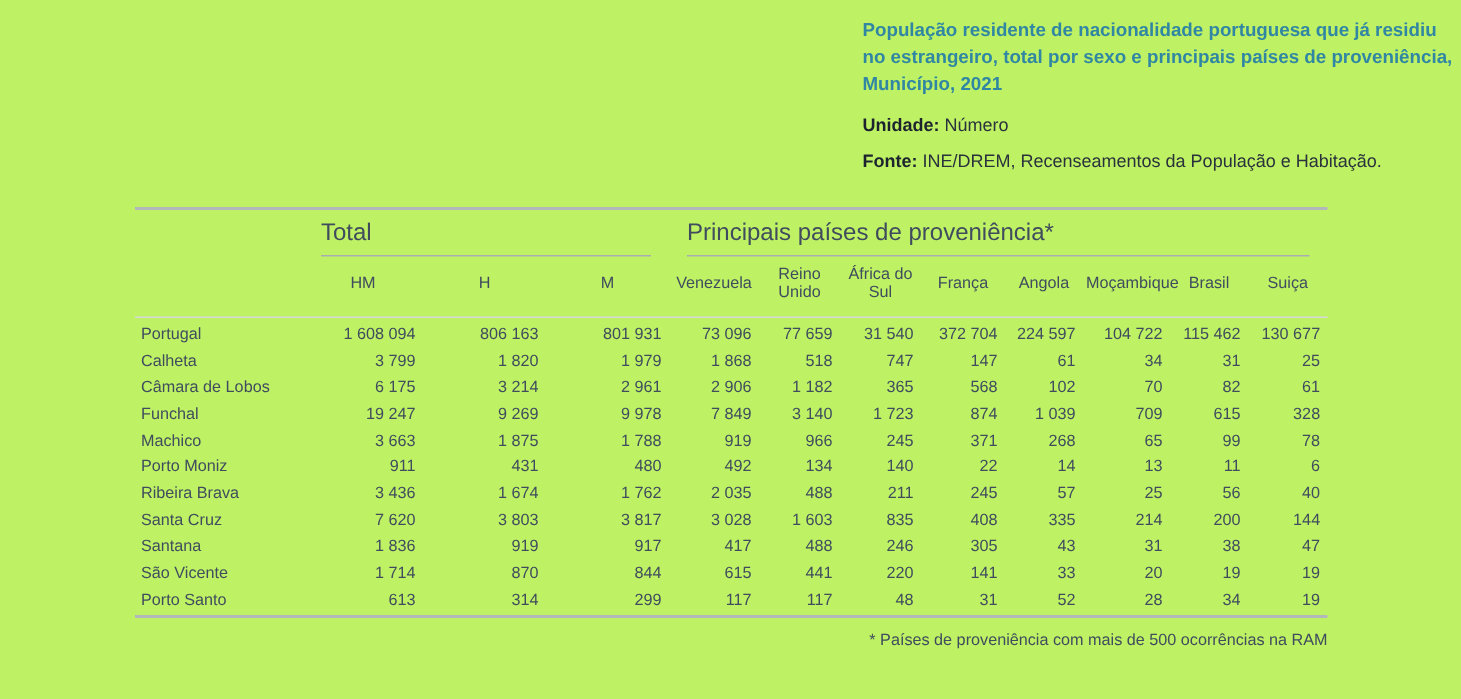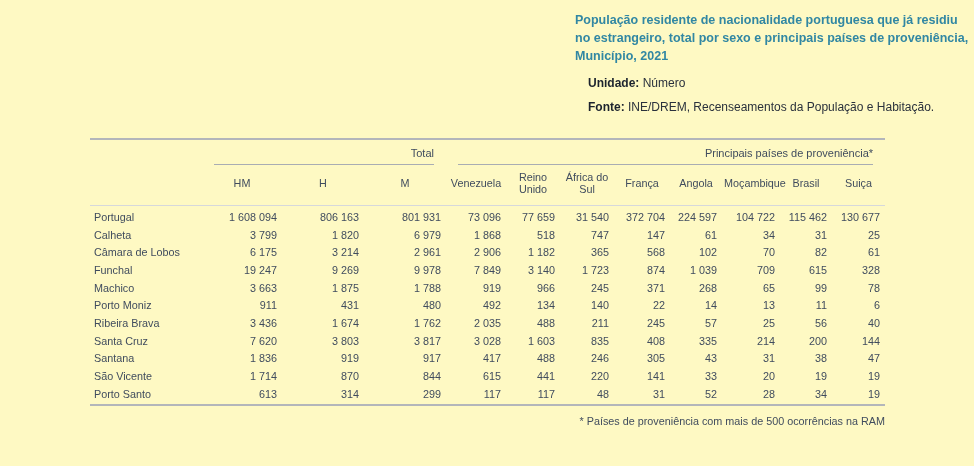"População residente de nacionalidade" .canvas { background: #fef9c3 -> #bef264 }
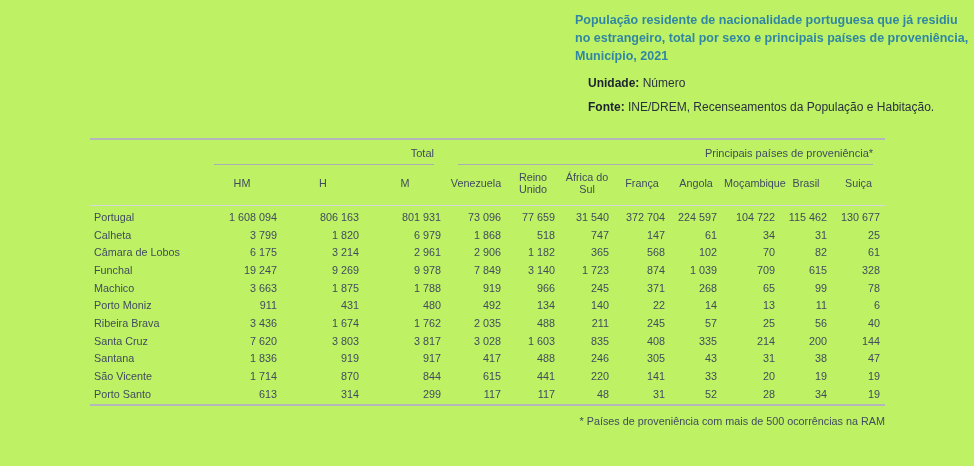"Unidade: Número" .meta { margin: 0 0 8px 13px -> 0 0 8px 0 }
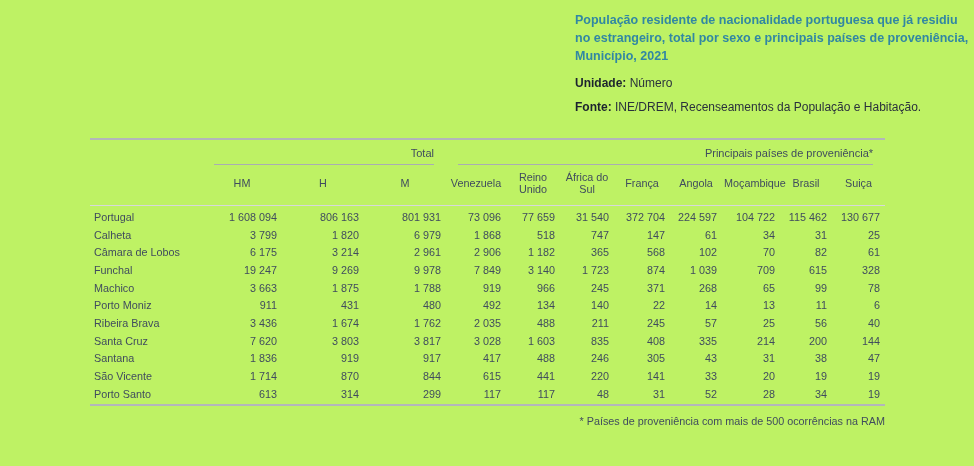"Total" .tbl .group .grp { font-size: 11px -> 16px; text-align: right -> left }
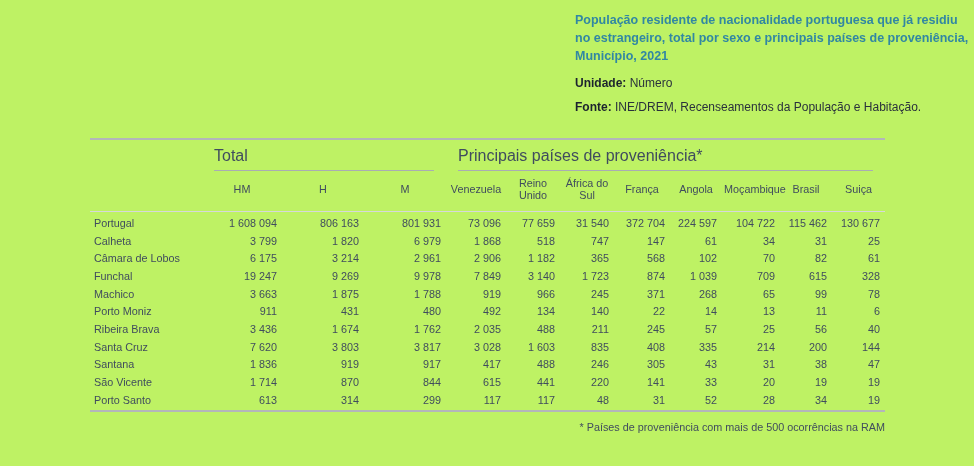"6 979" td.num { text: 6 979 -> 1 979 }
